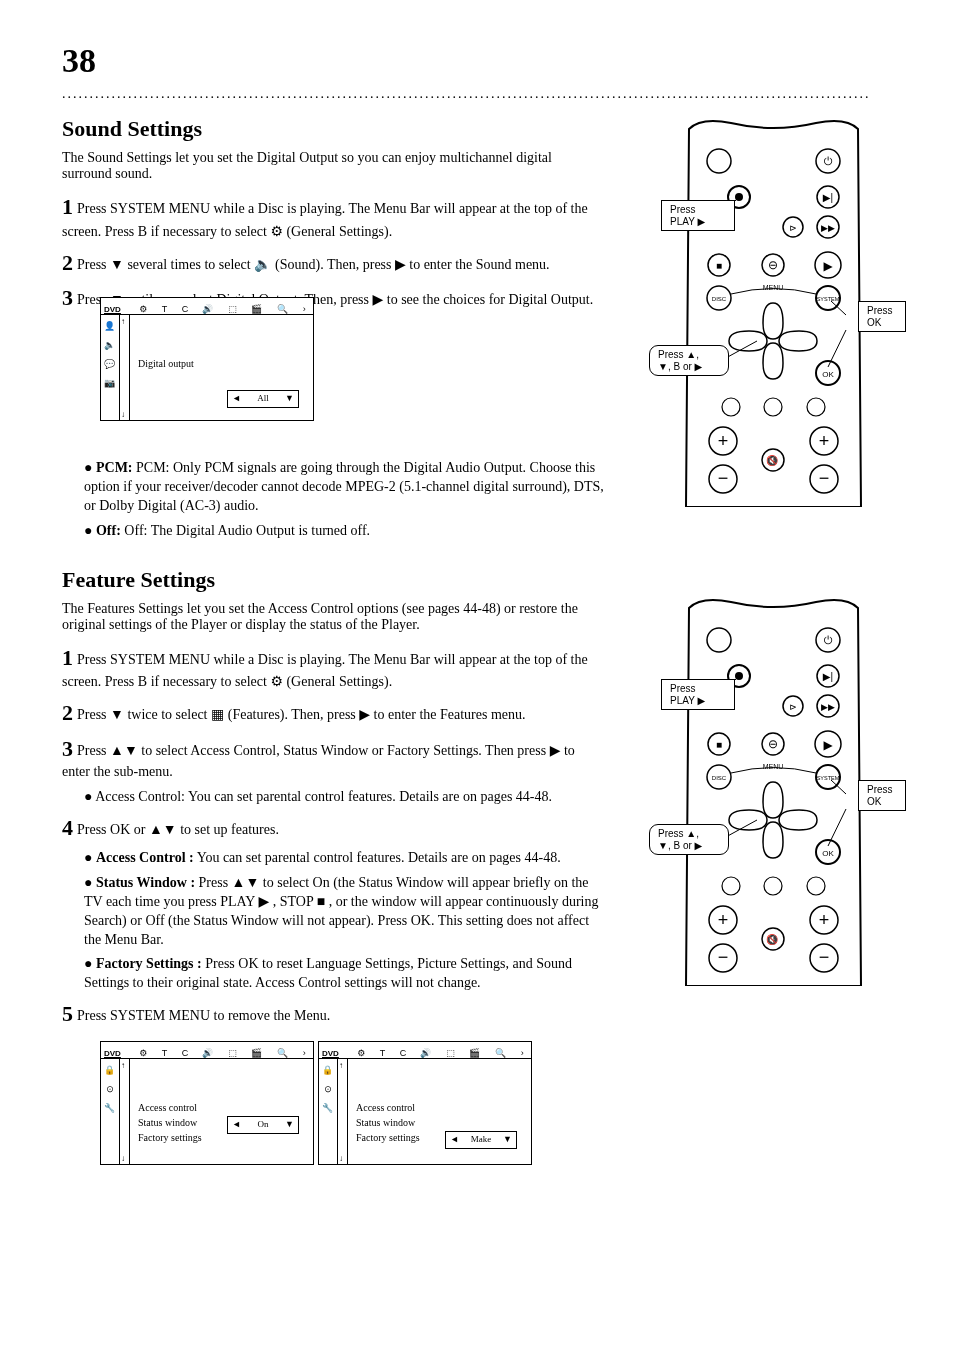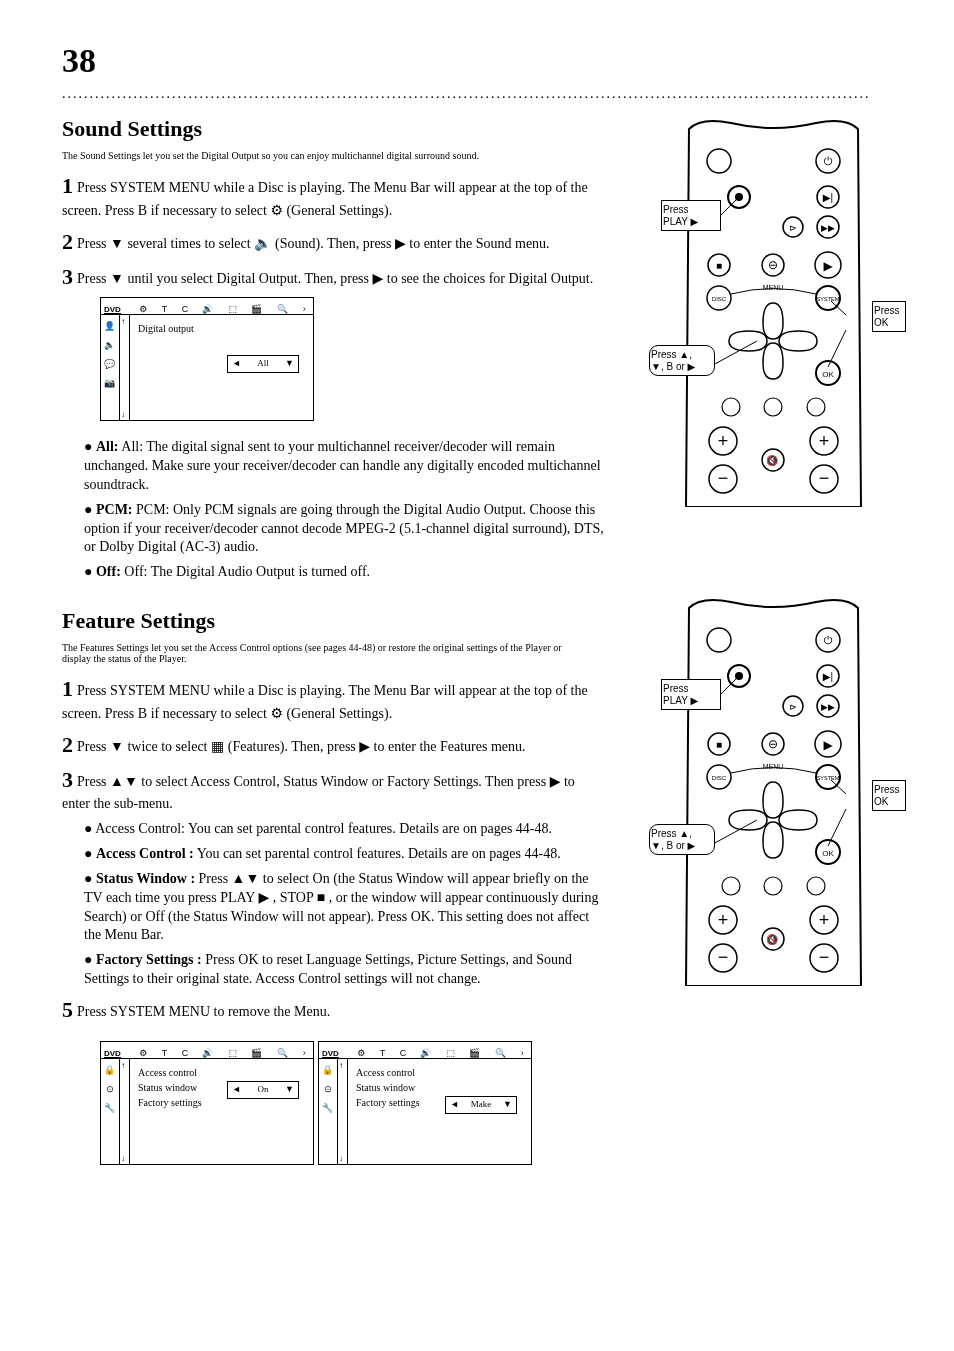"The Sound Settings let you" .section-sub { font-size: 10px -> 14px }
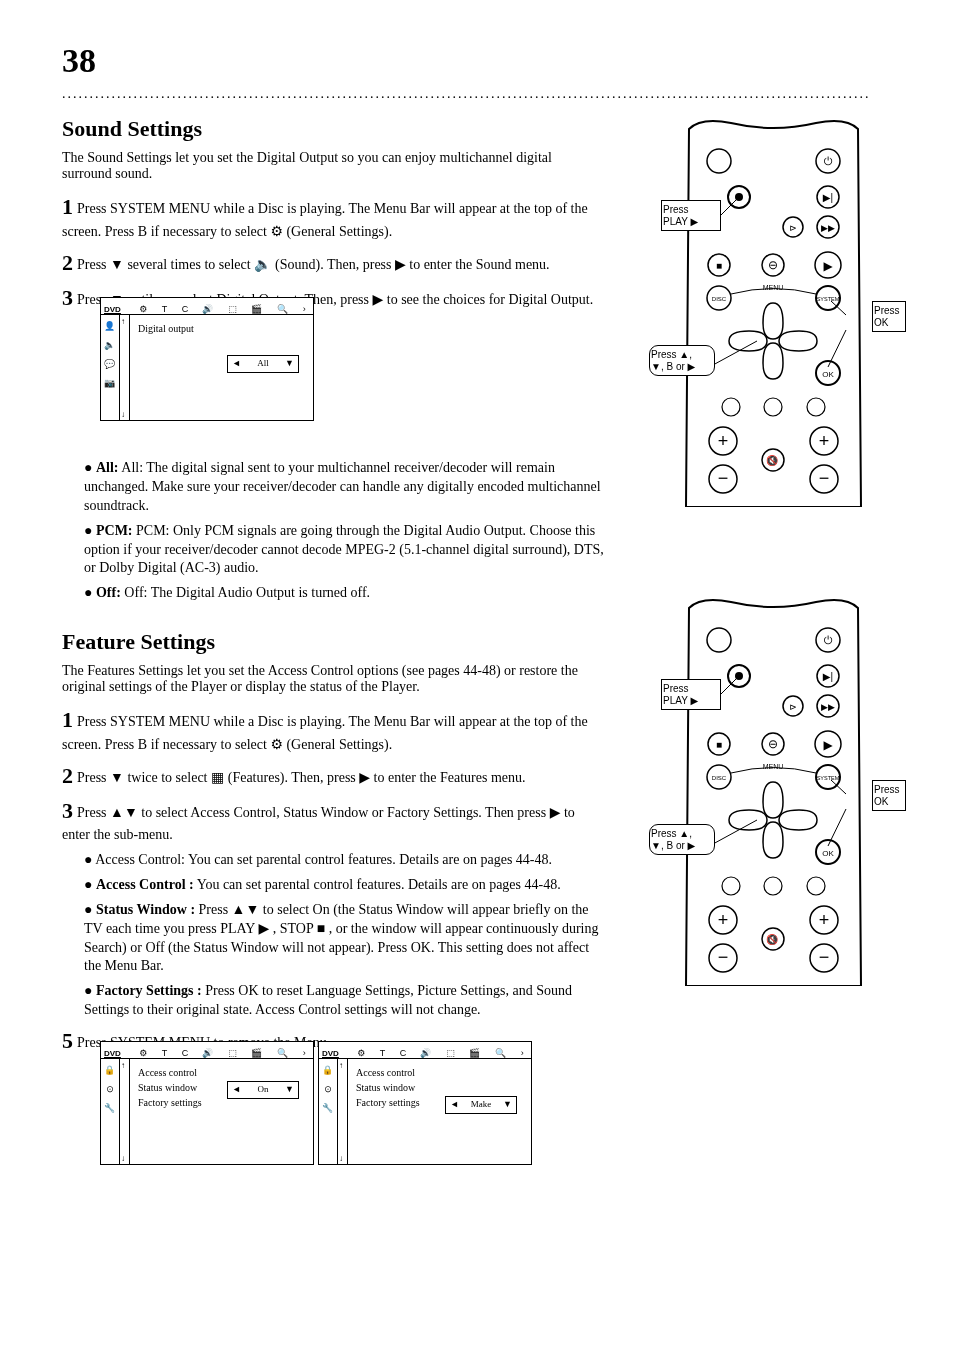"Press" .remote .callout { padding: 3px 1px -> 3px 8px }
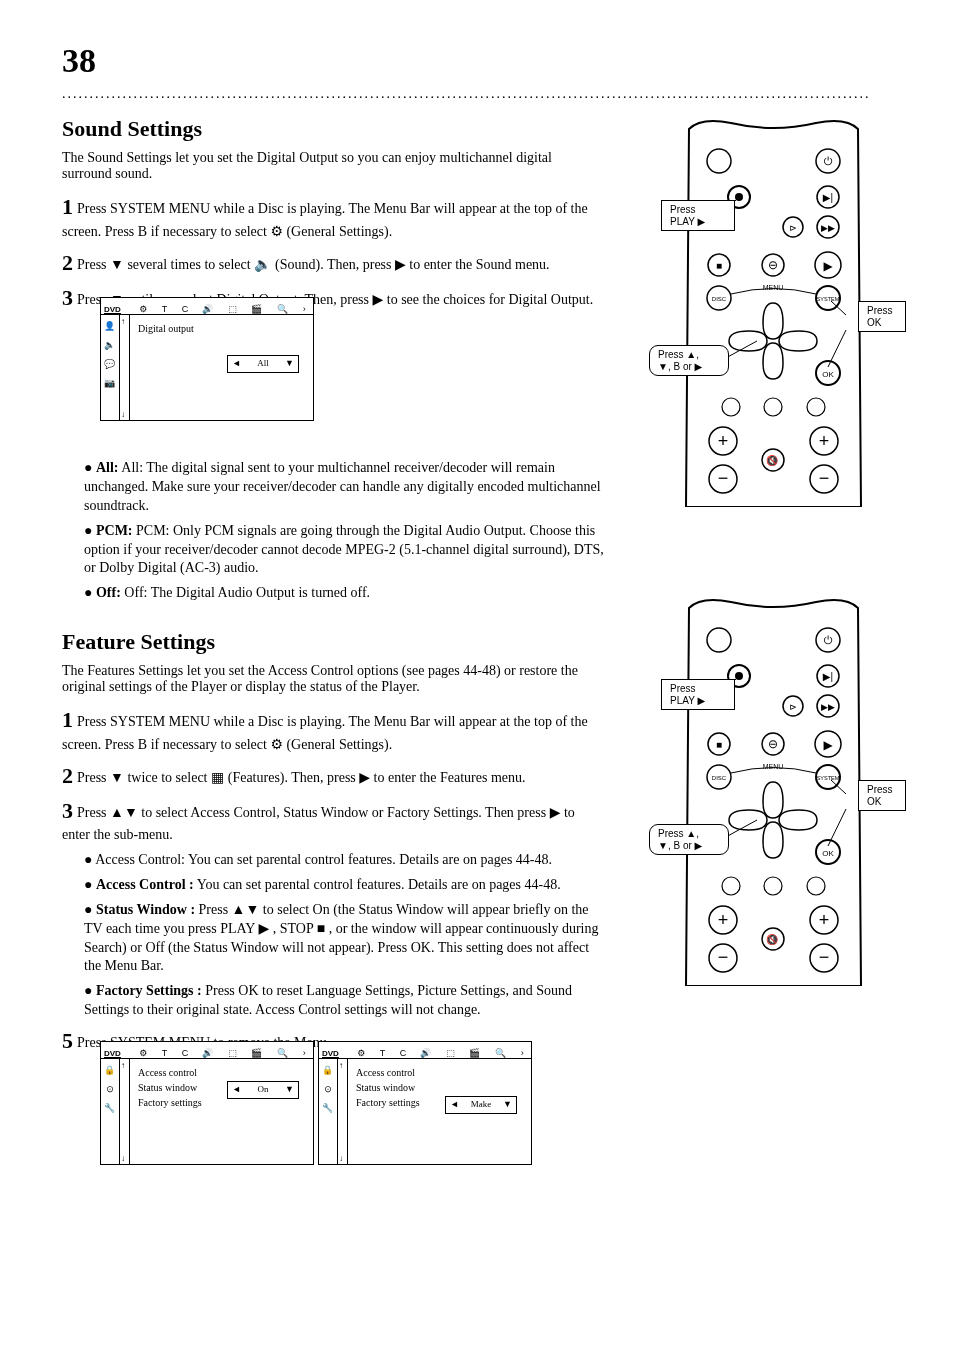"Digital output" .ms-main { margin-top: none -> 35px }
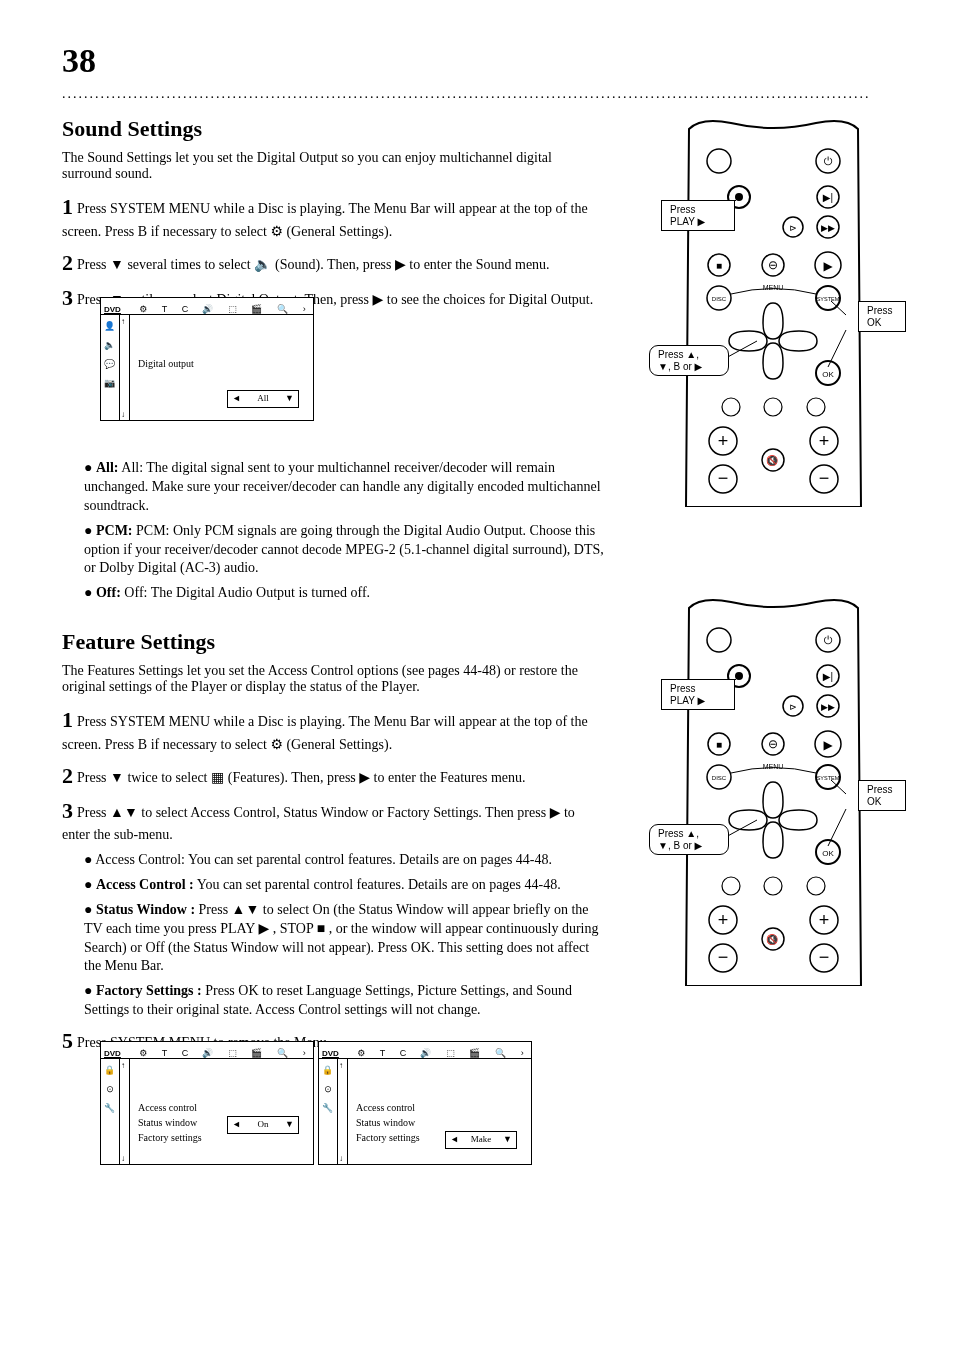"● All: All: The digital" div.step { html: <div>● <span>All:</span> <span>All: The digital signal sent to your multichannel receiver/decoder will remain unchanged. Make sure your receiver/decoder can handle any digitally encoded multichannel soundtrack.</span></div> -> none }
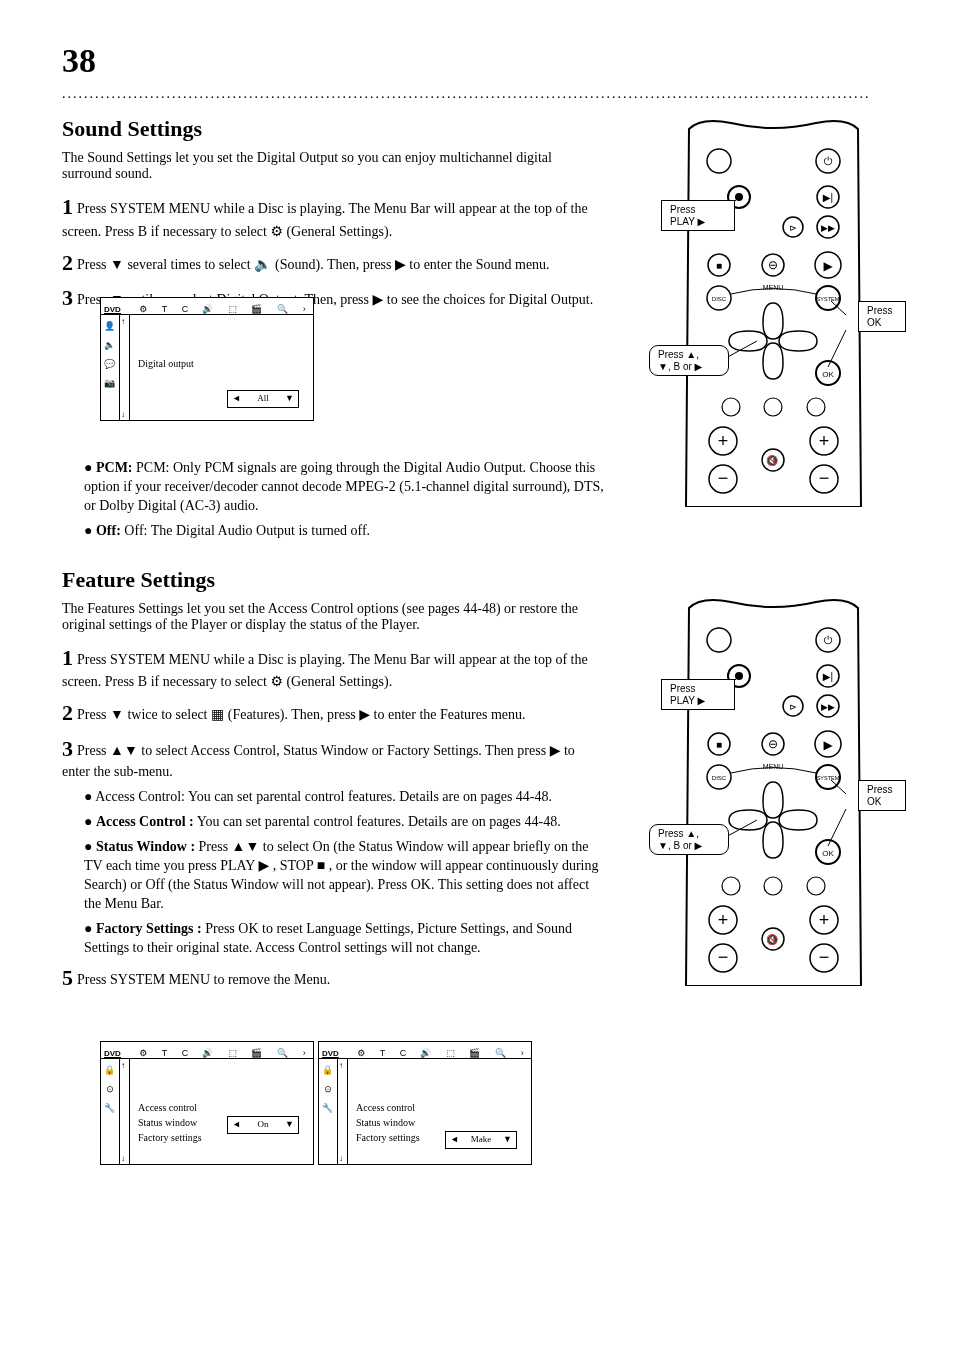"4 Press OK or ▲▼" div.step { html: none -> <div> <span>4</span><span>Press OK or ▲▼ to set up features.</span> </div> }
